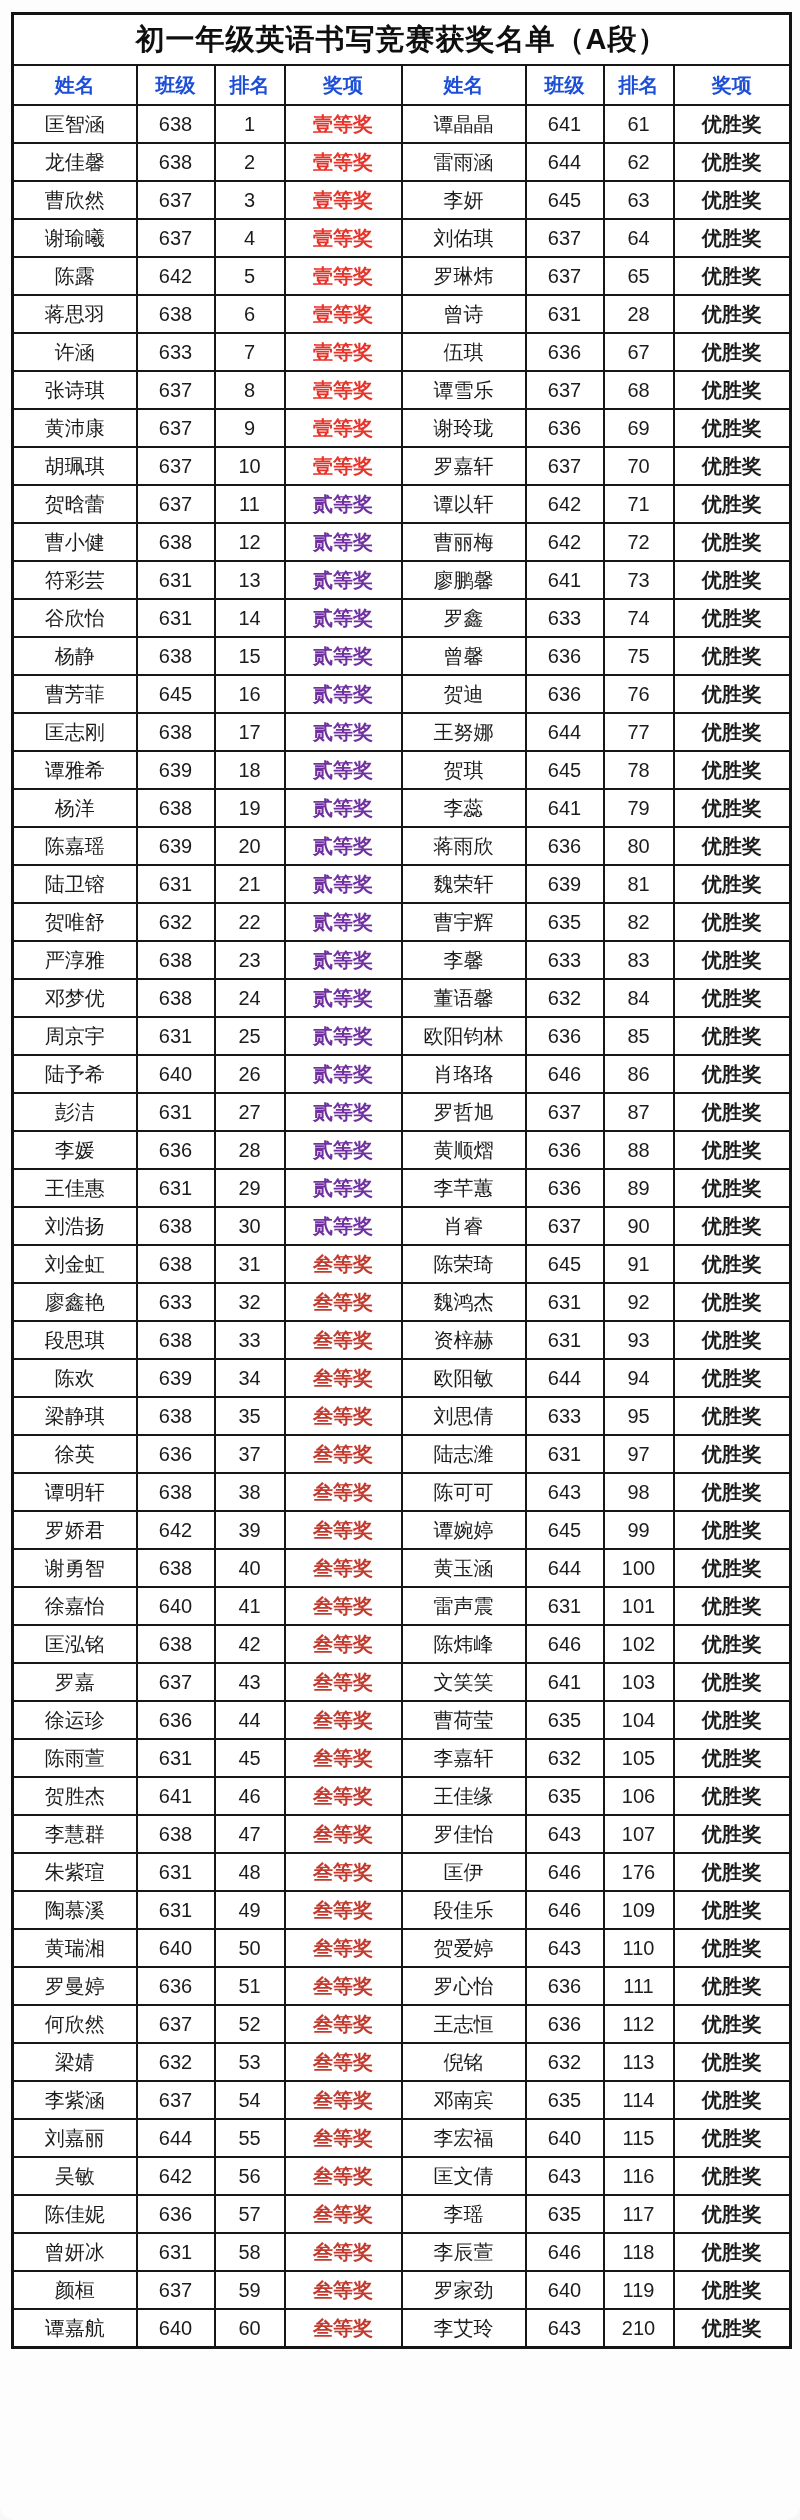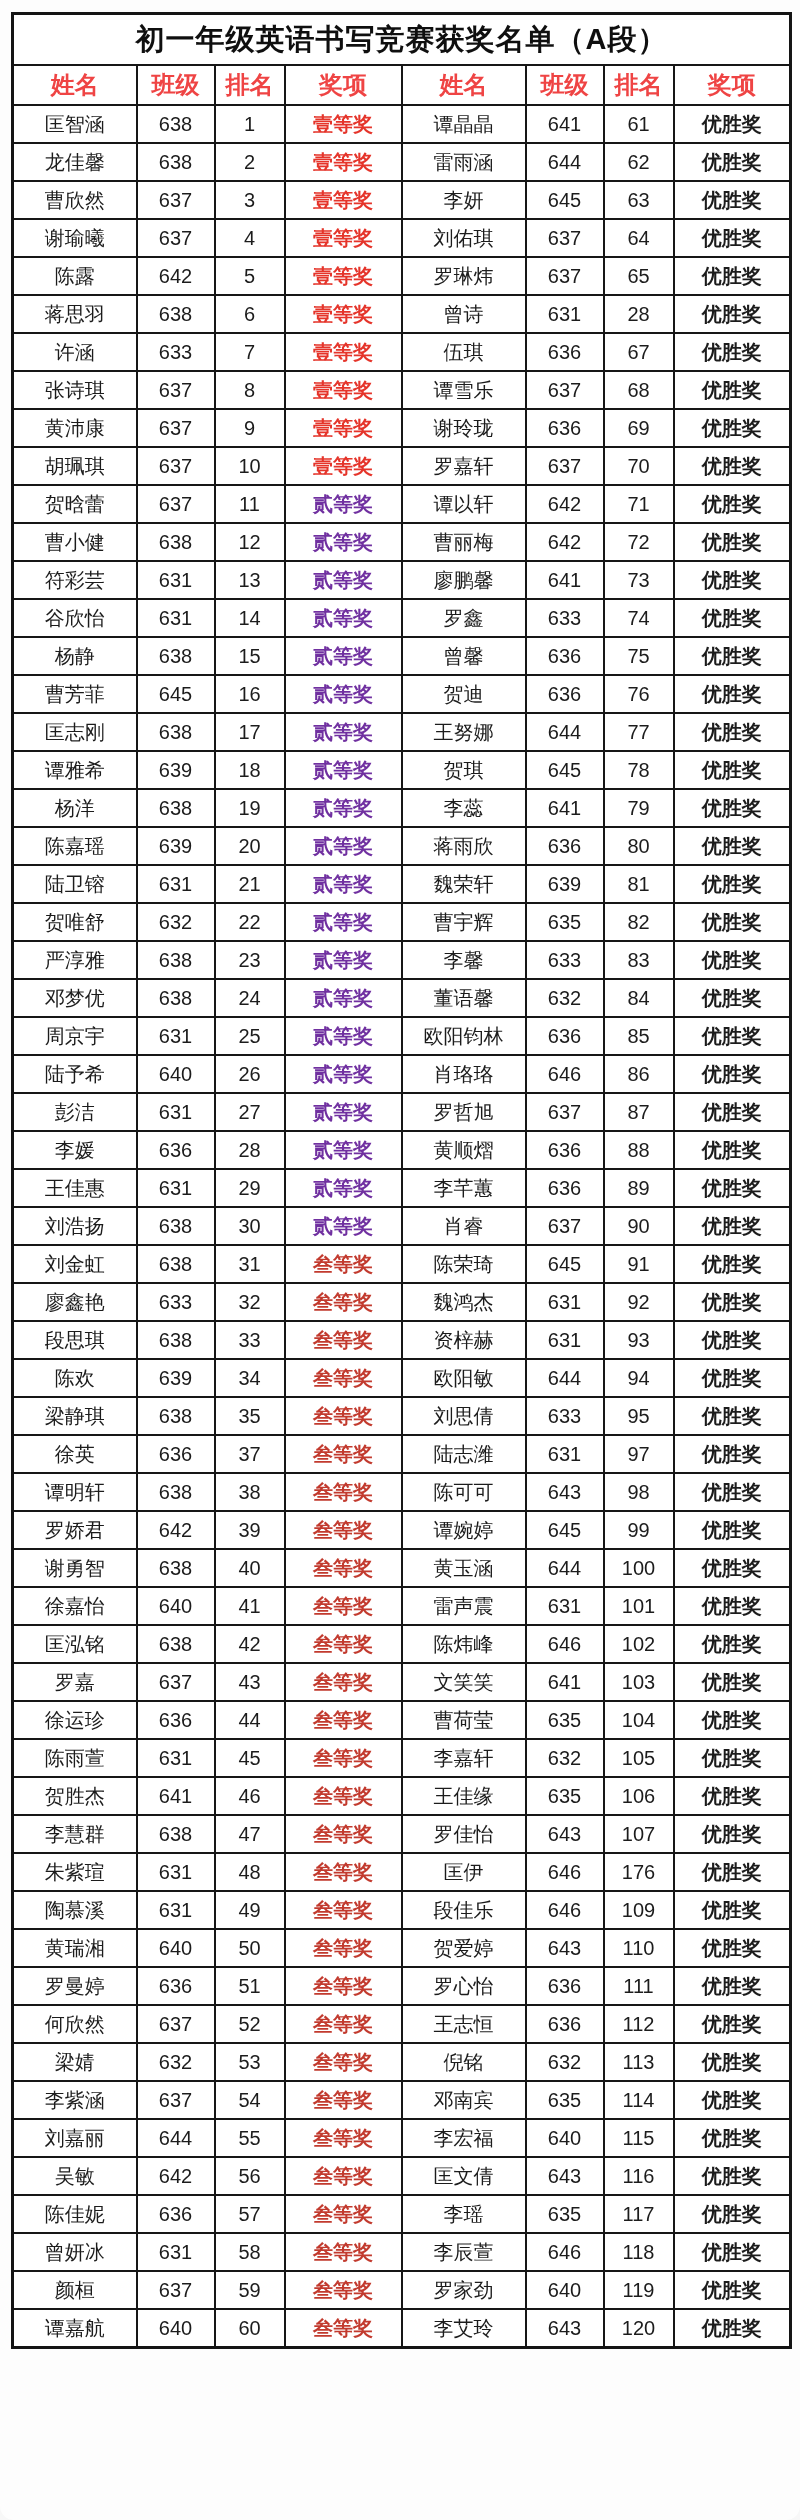"姓名" tr.header-row th { color: #ef4444 -> #1d4ed8; font-size: 24px -> 20px }
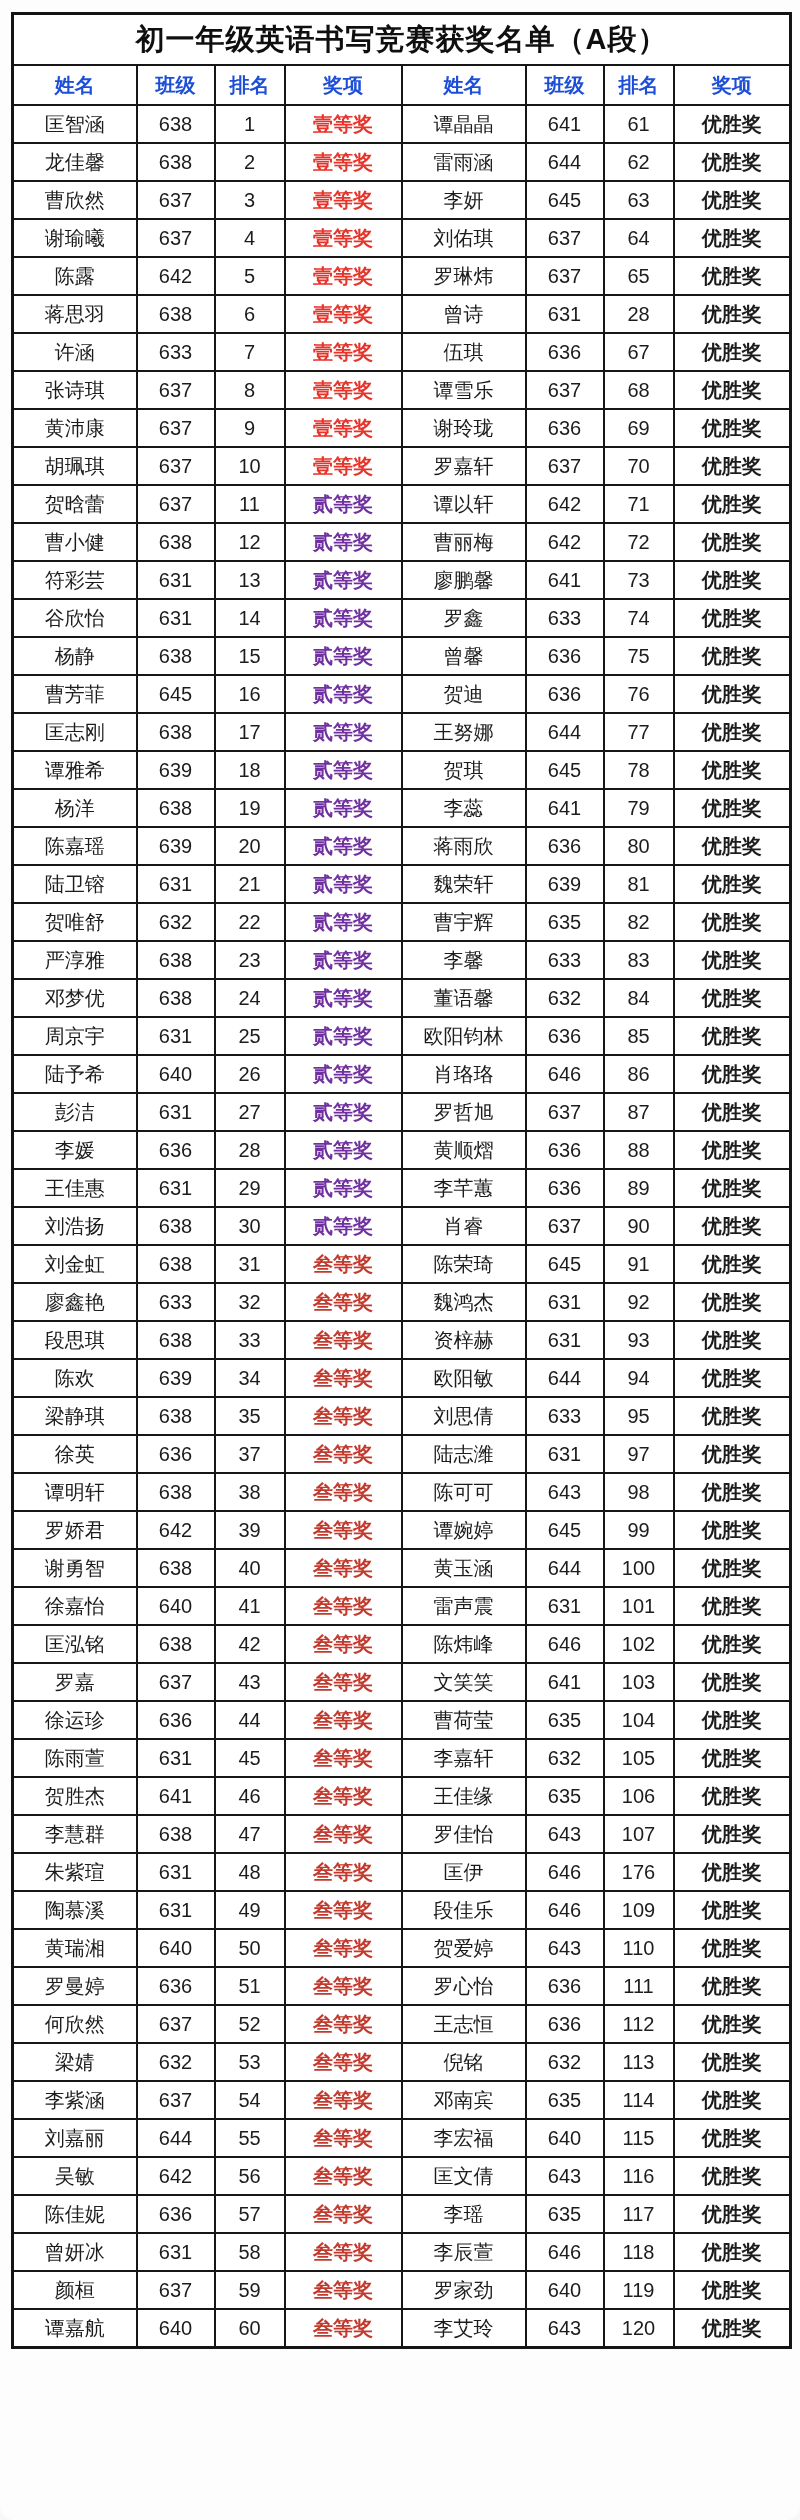"120" td { text: 120 -> 210 }
